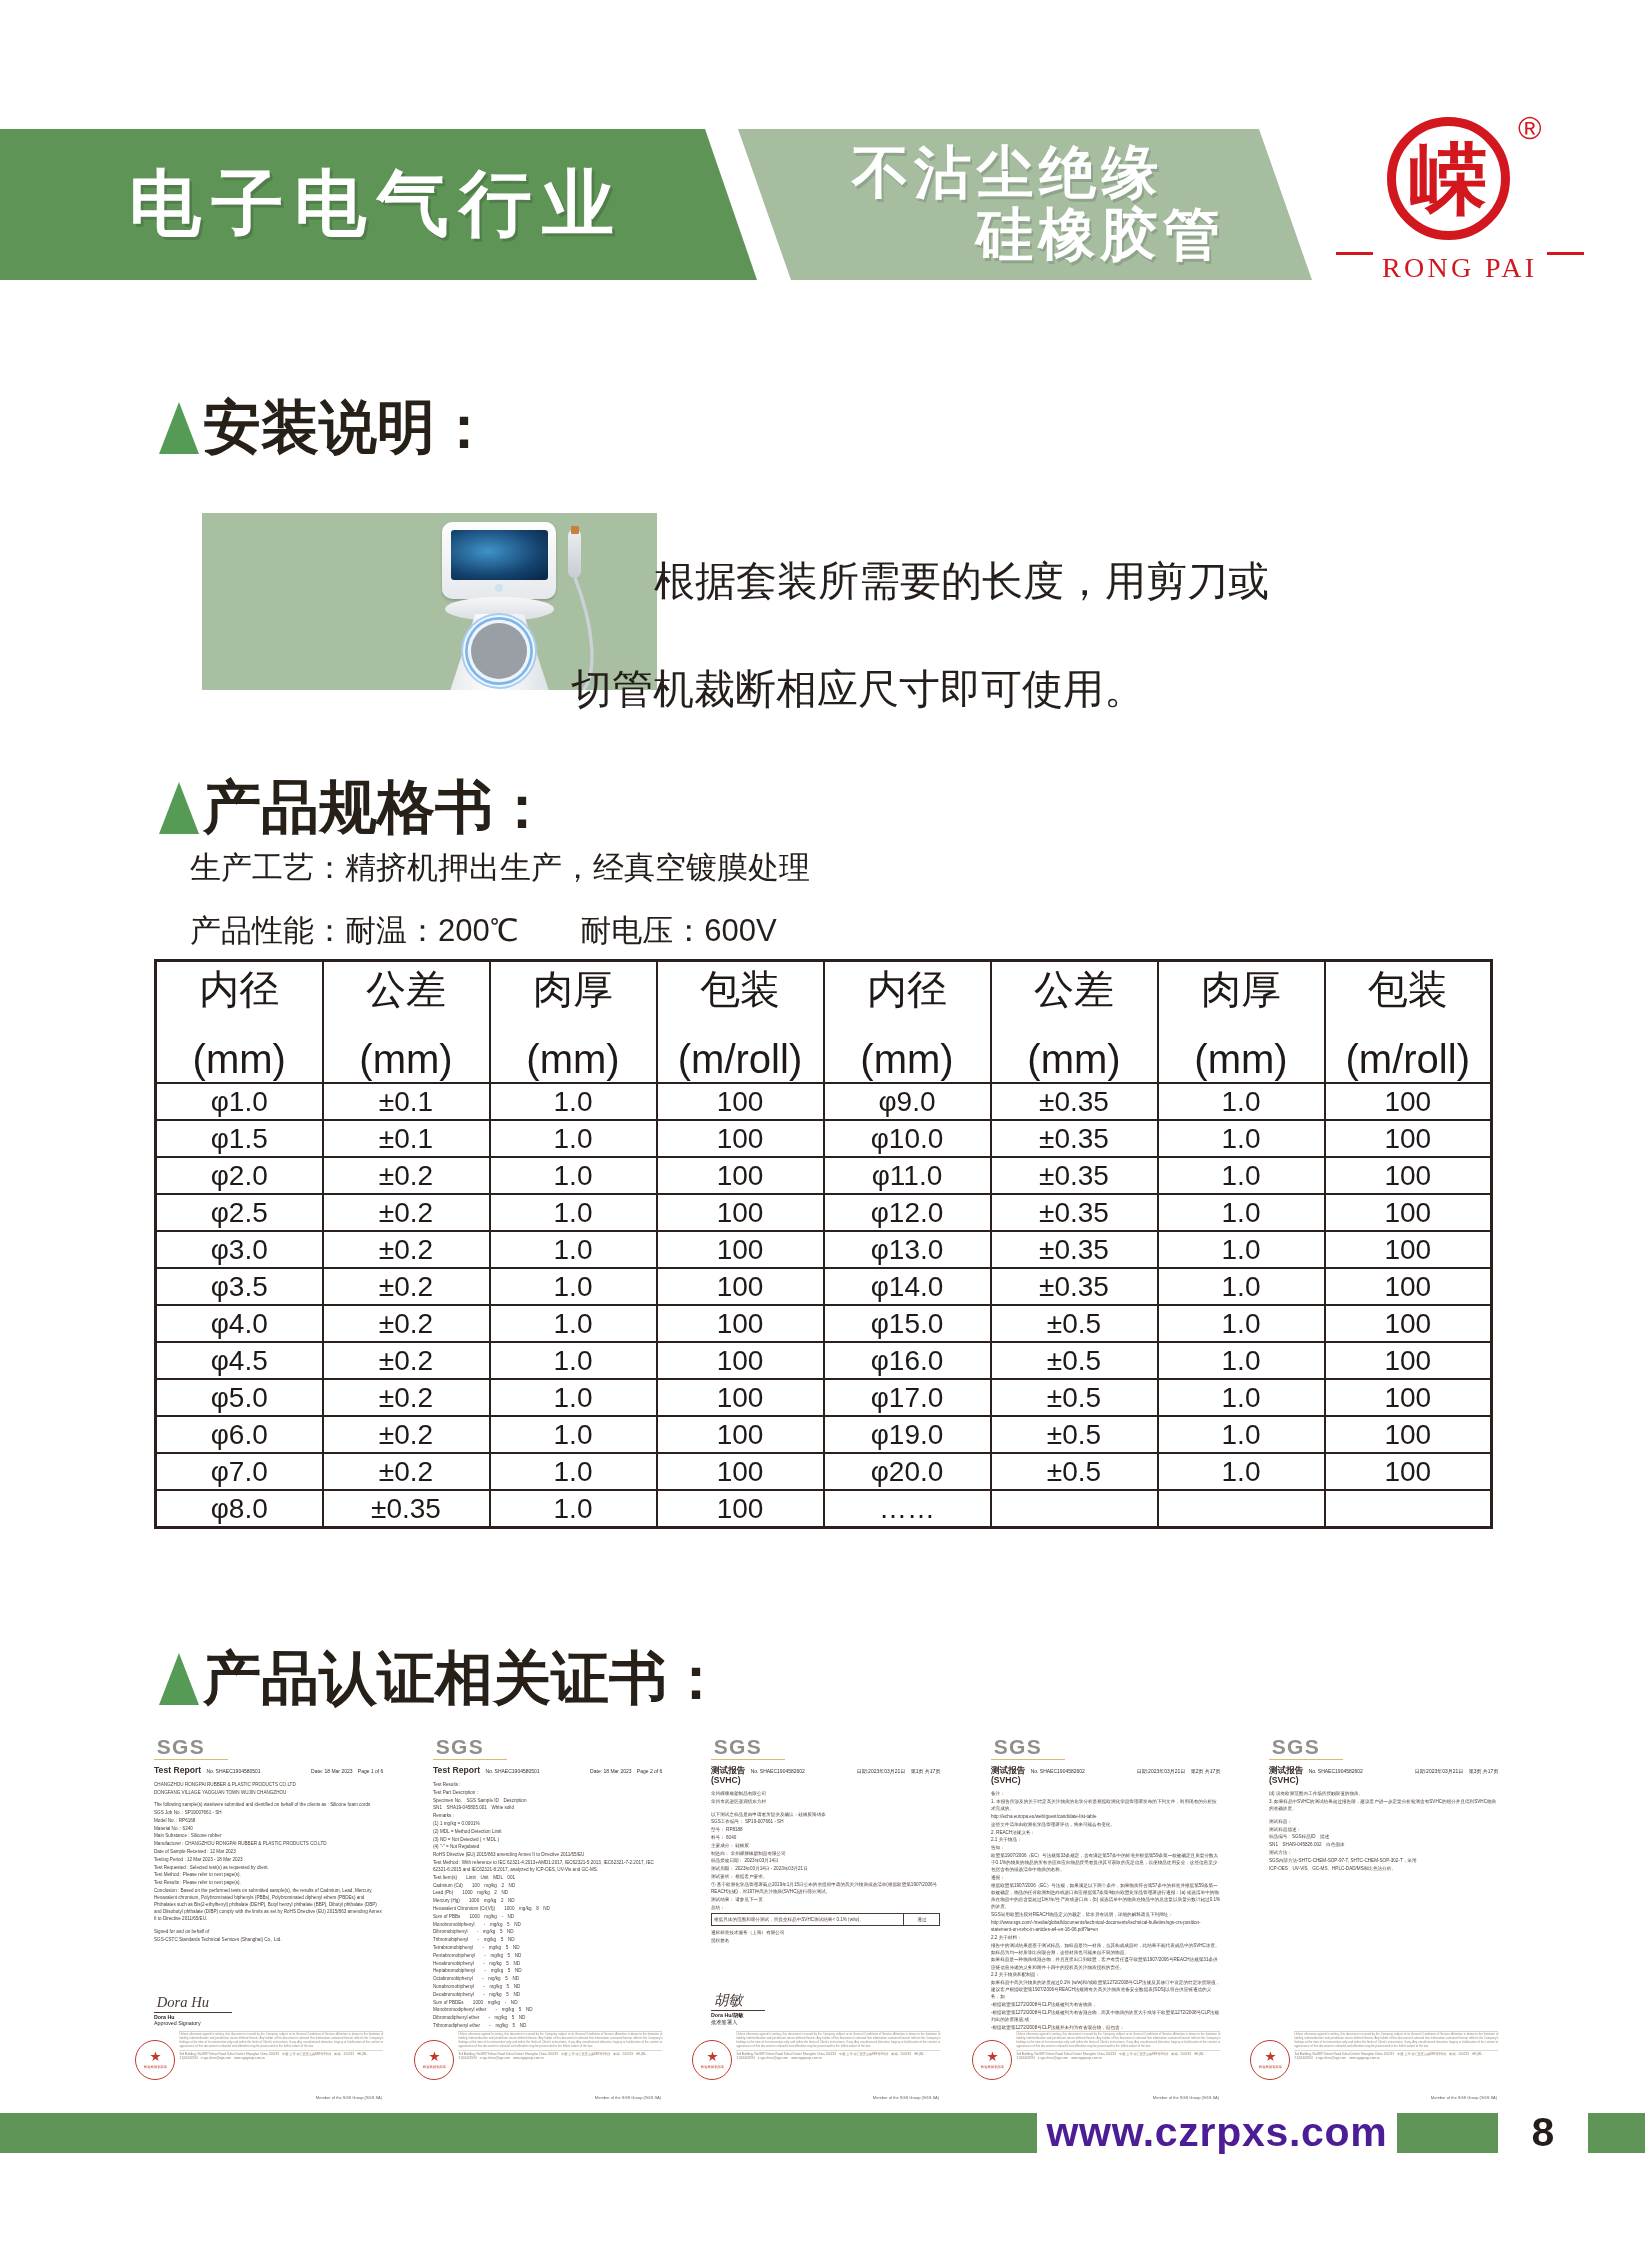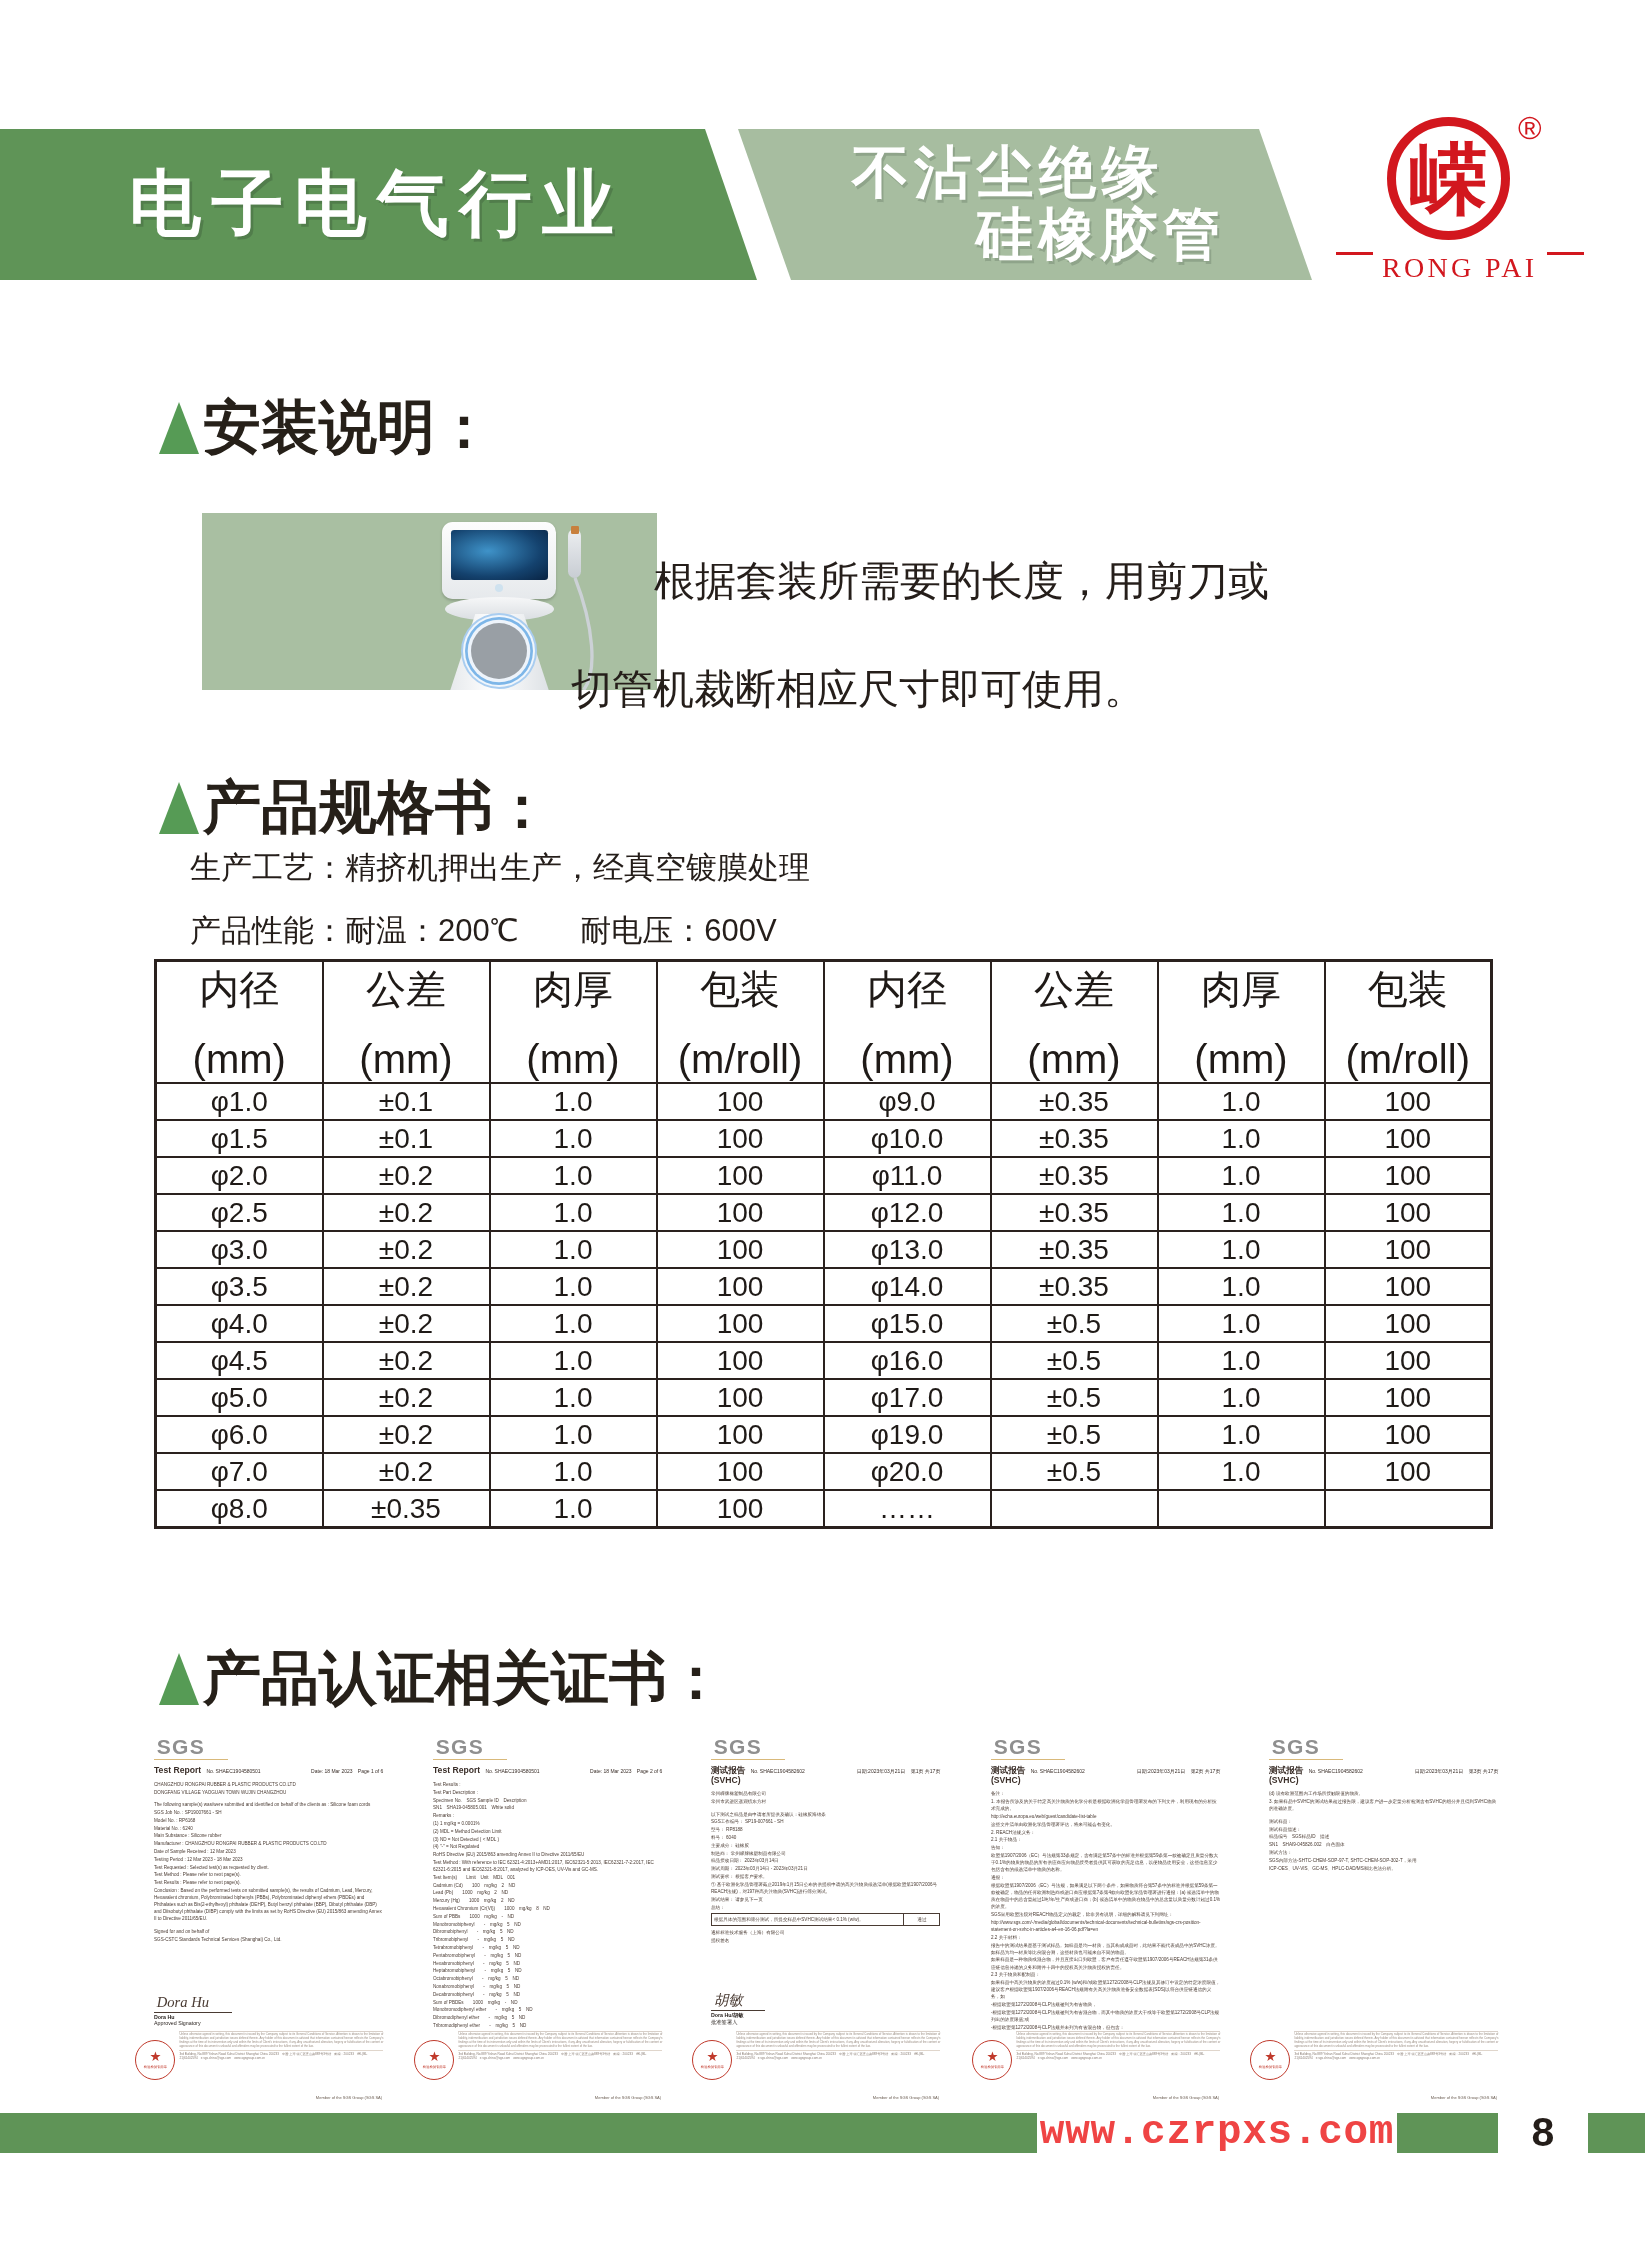"www.czrpxs.com" .site { color: #ef4444 -> #4c1d95; font-family: Liberation Mono, monospace -> none }
